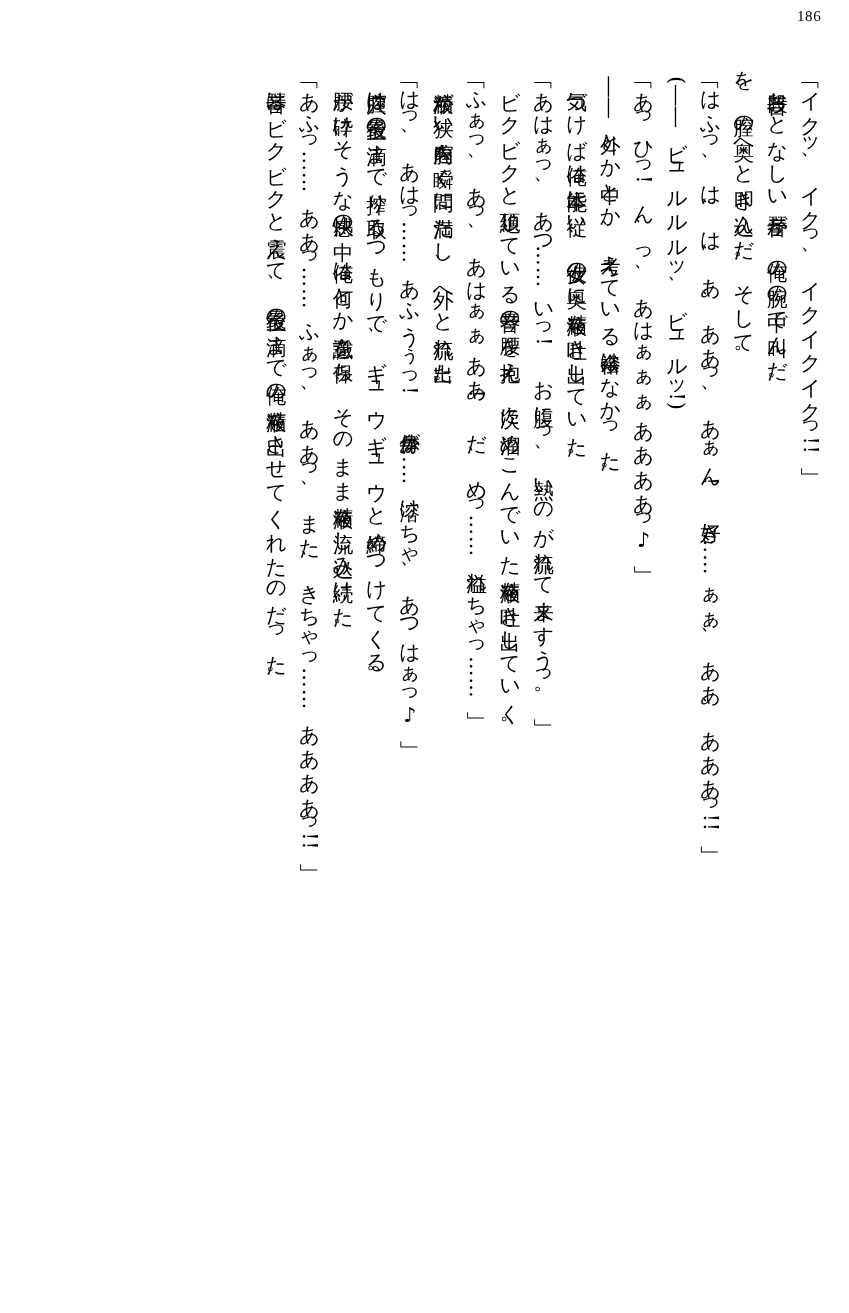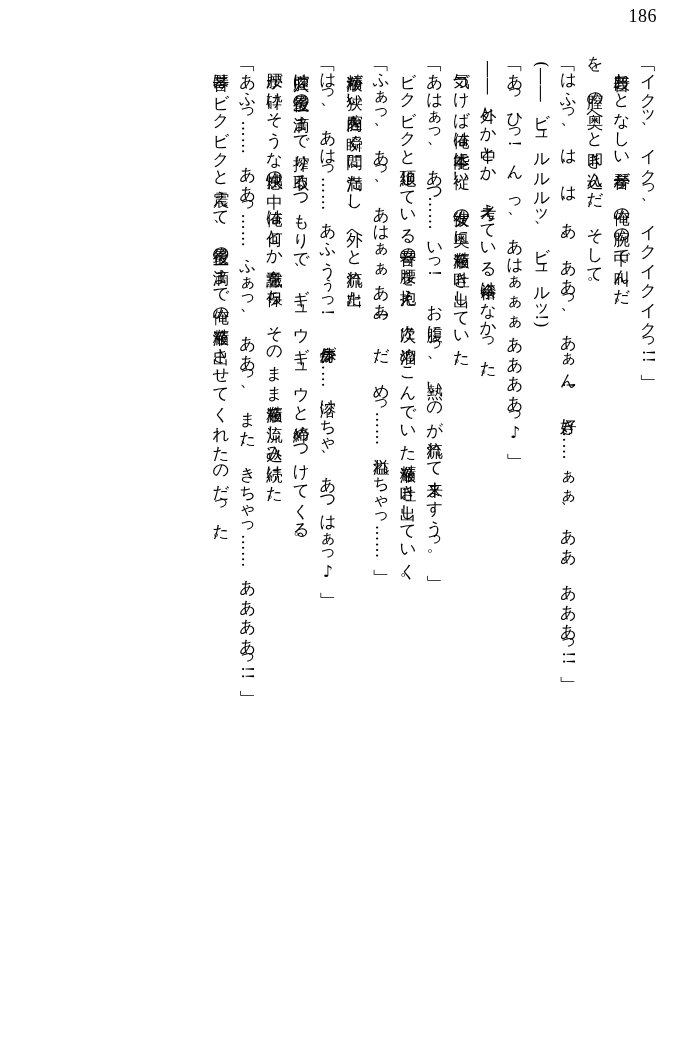"186" .page-number { font-size: 18px -> 12px }
